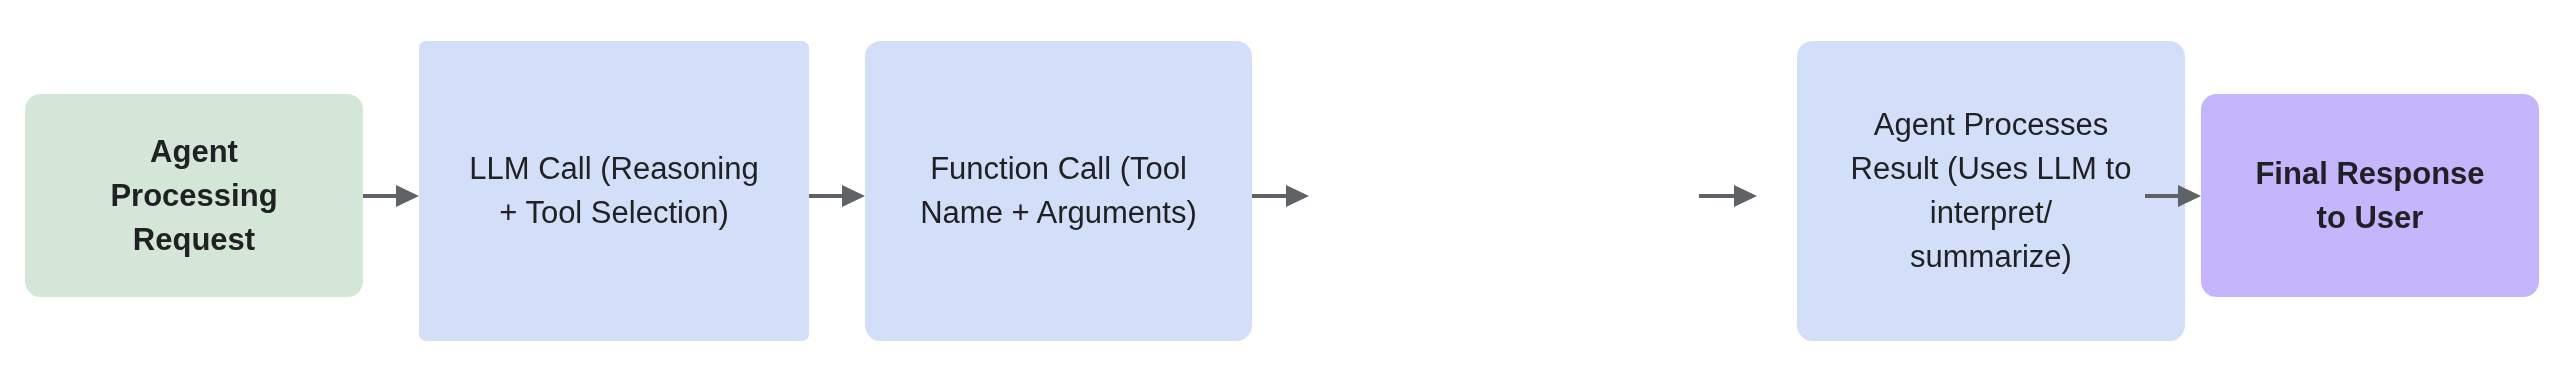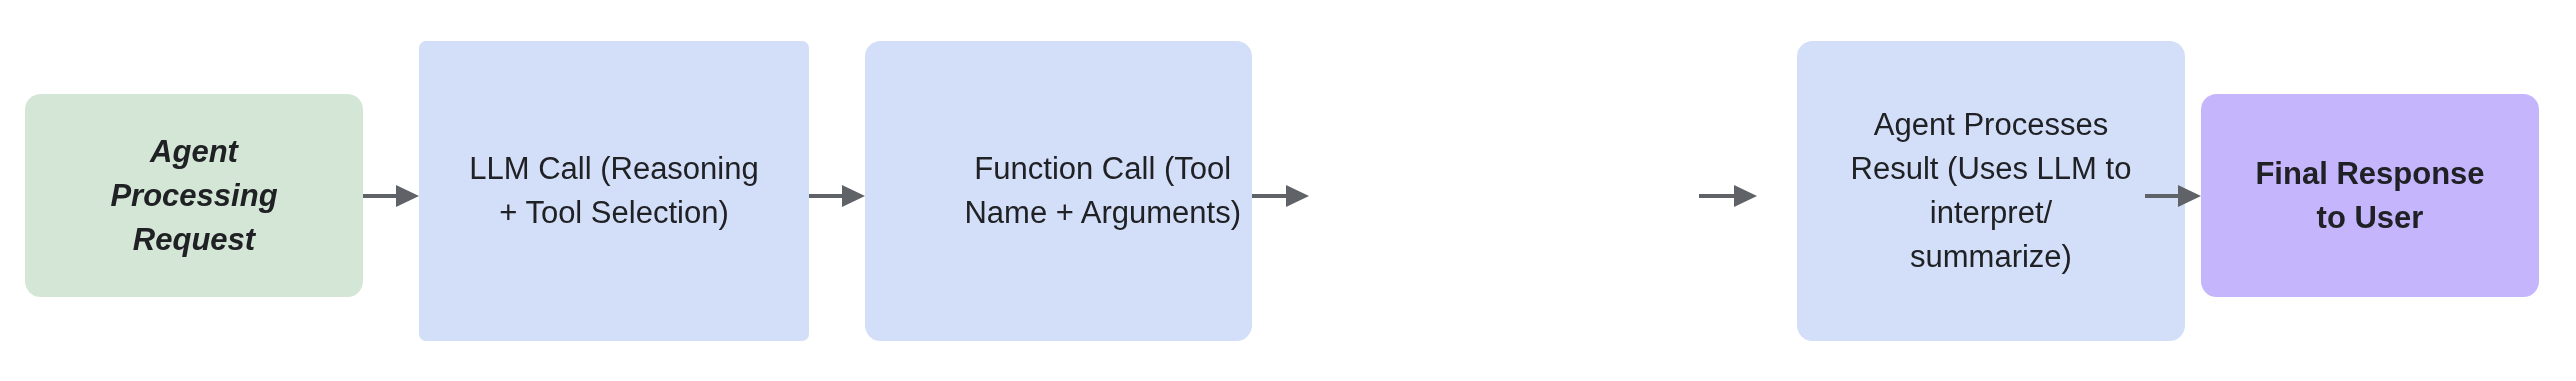"Agent" div.node { font-style: italic -> none }
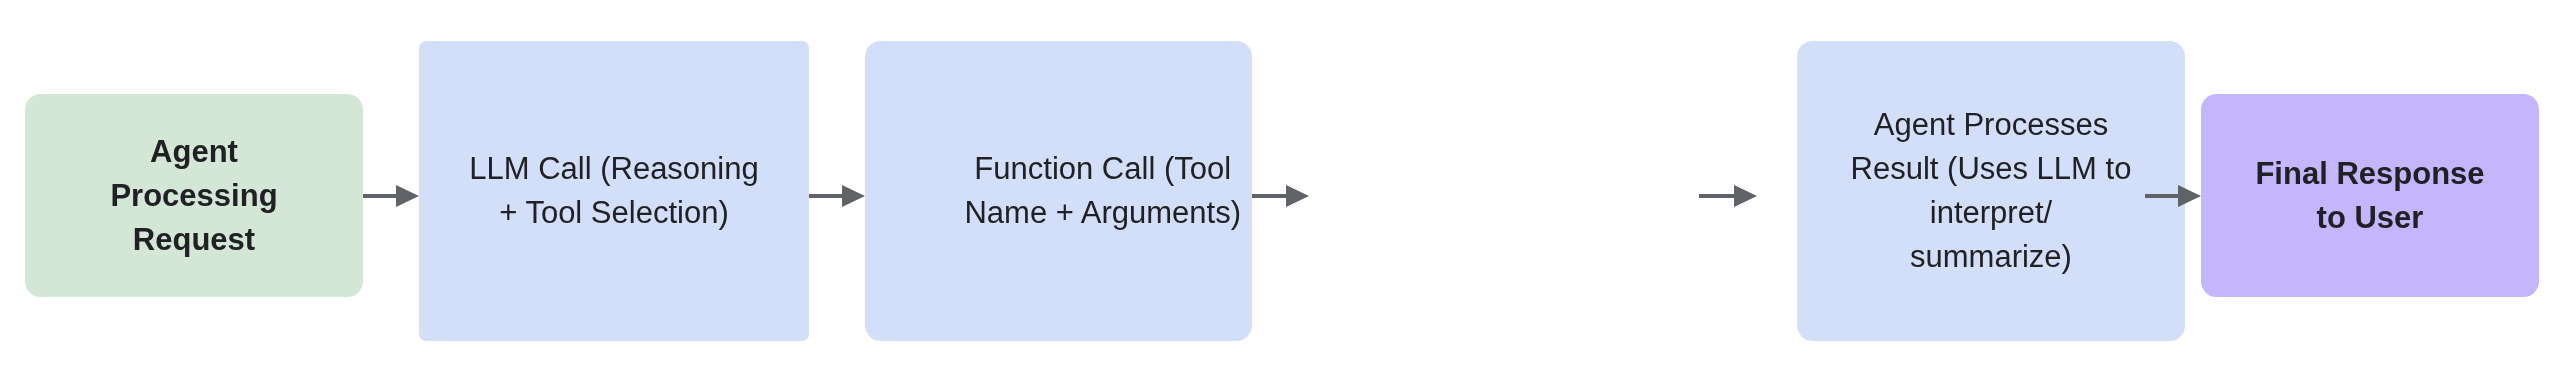"Function Call (Tool" div.node { justify-content: flex-end -> none }
